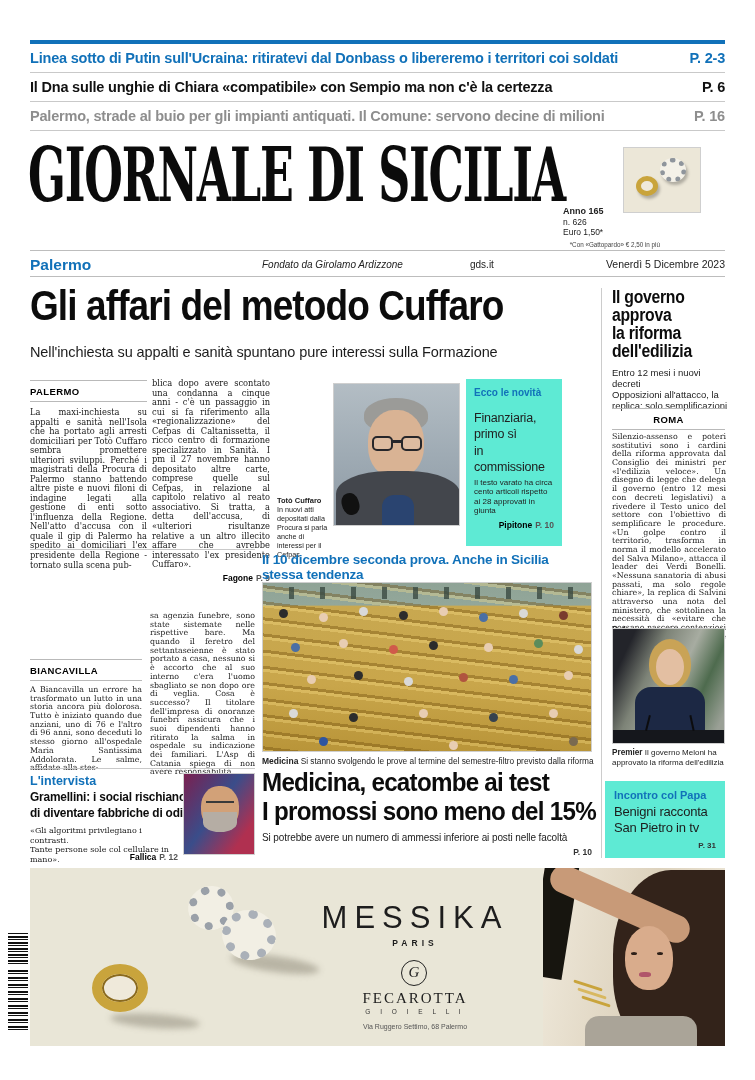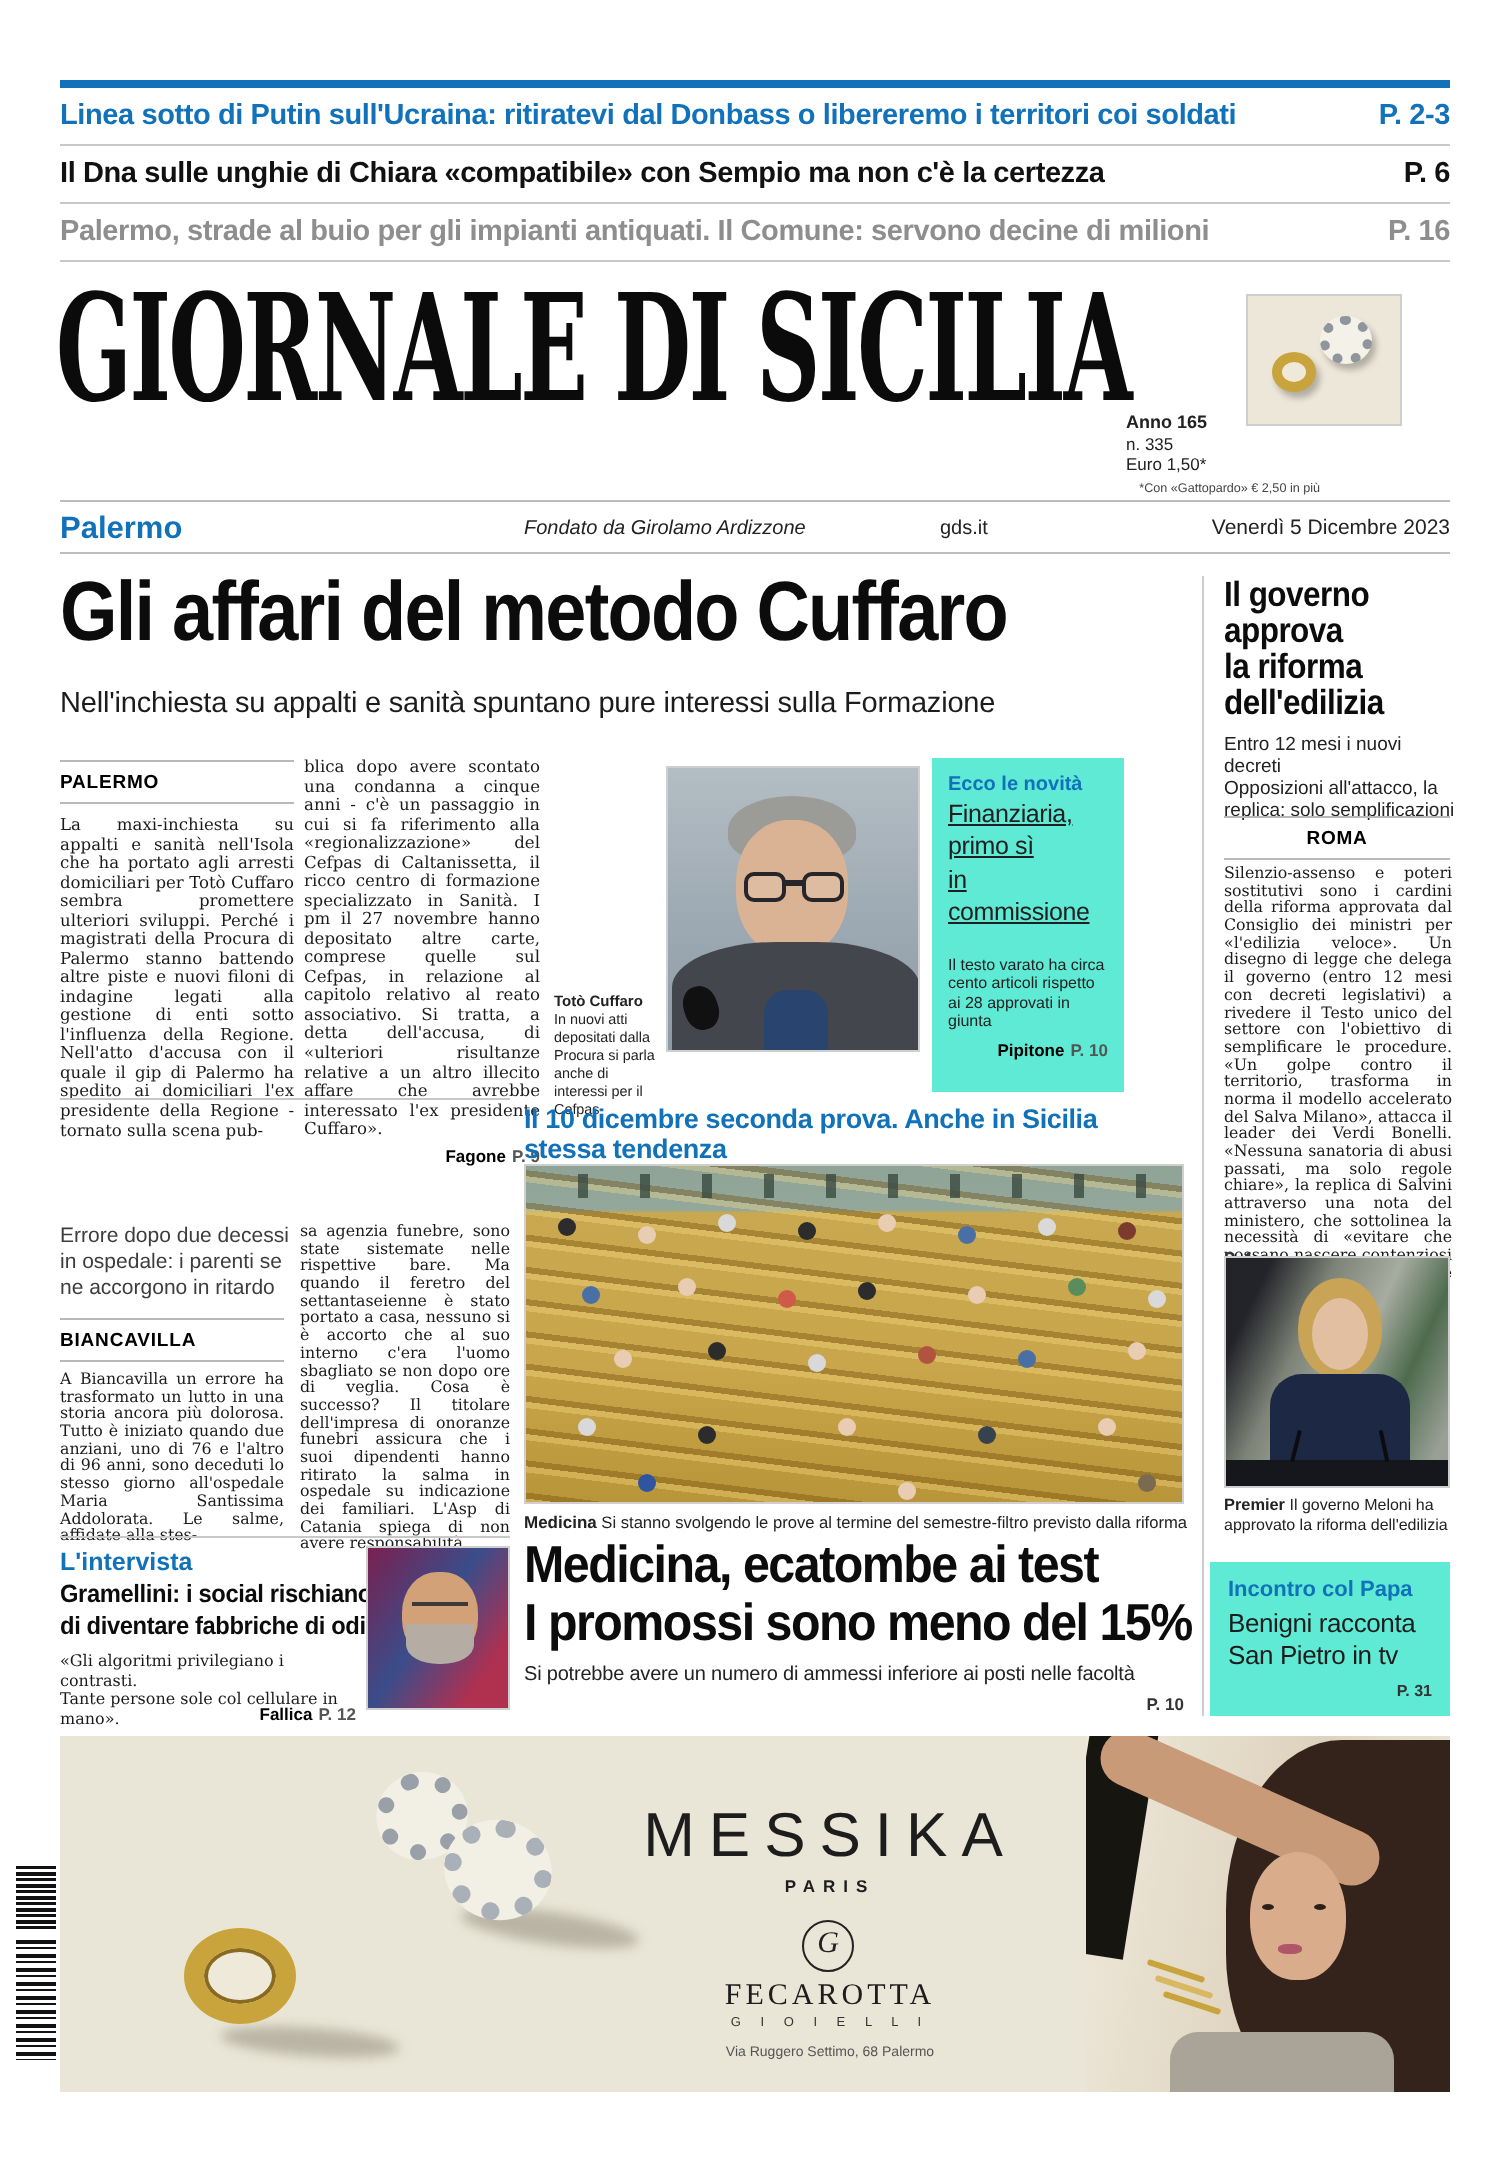"n. 335" div { text: 335 -> 626 }
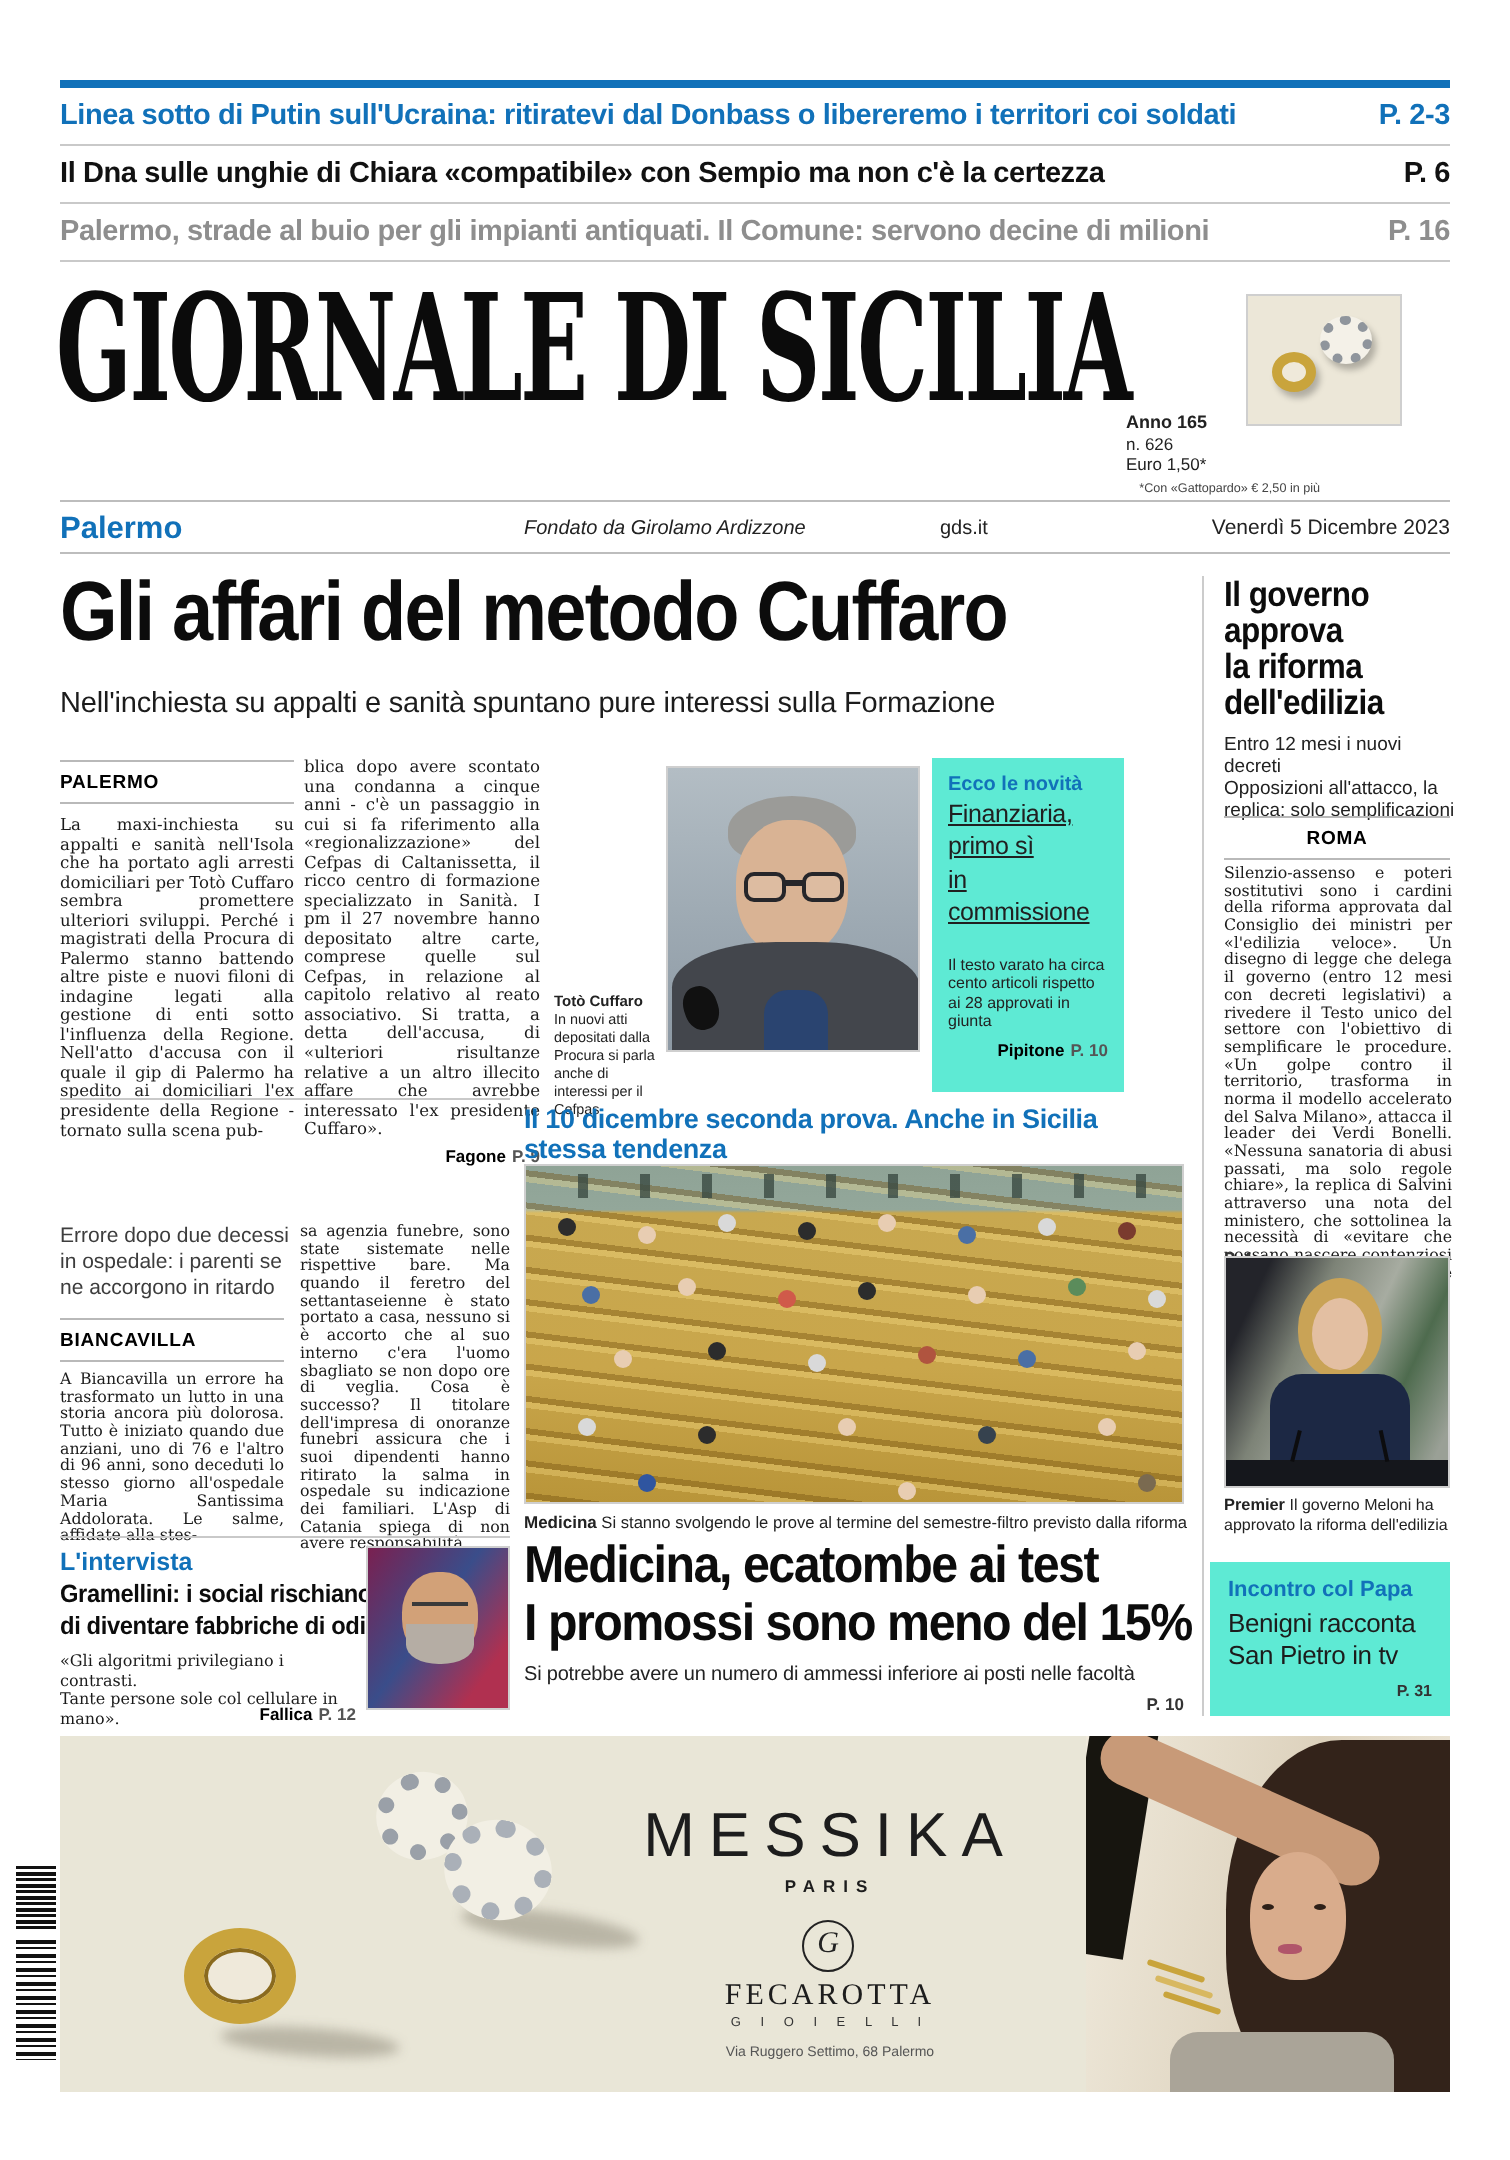"Finanziaria," .novita-title { margin-top: 1px -> 12px; text-decoration: underline -> none }
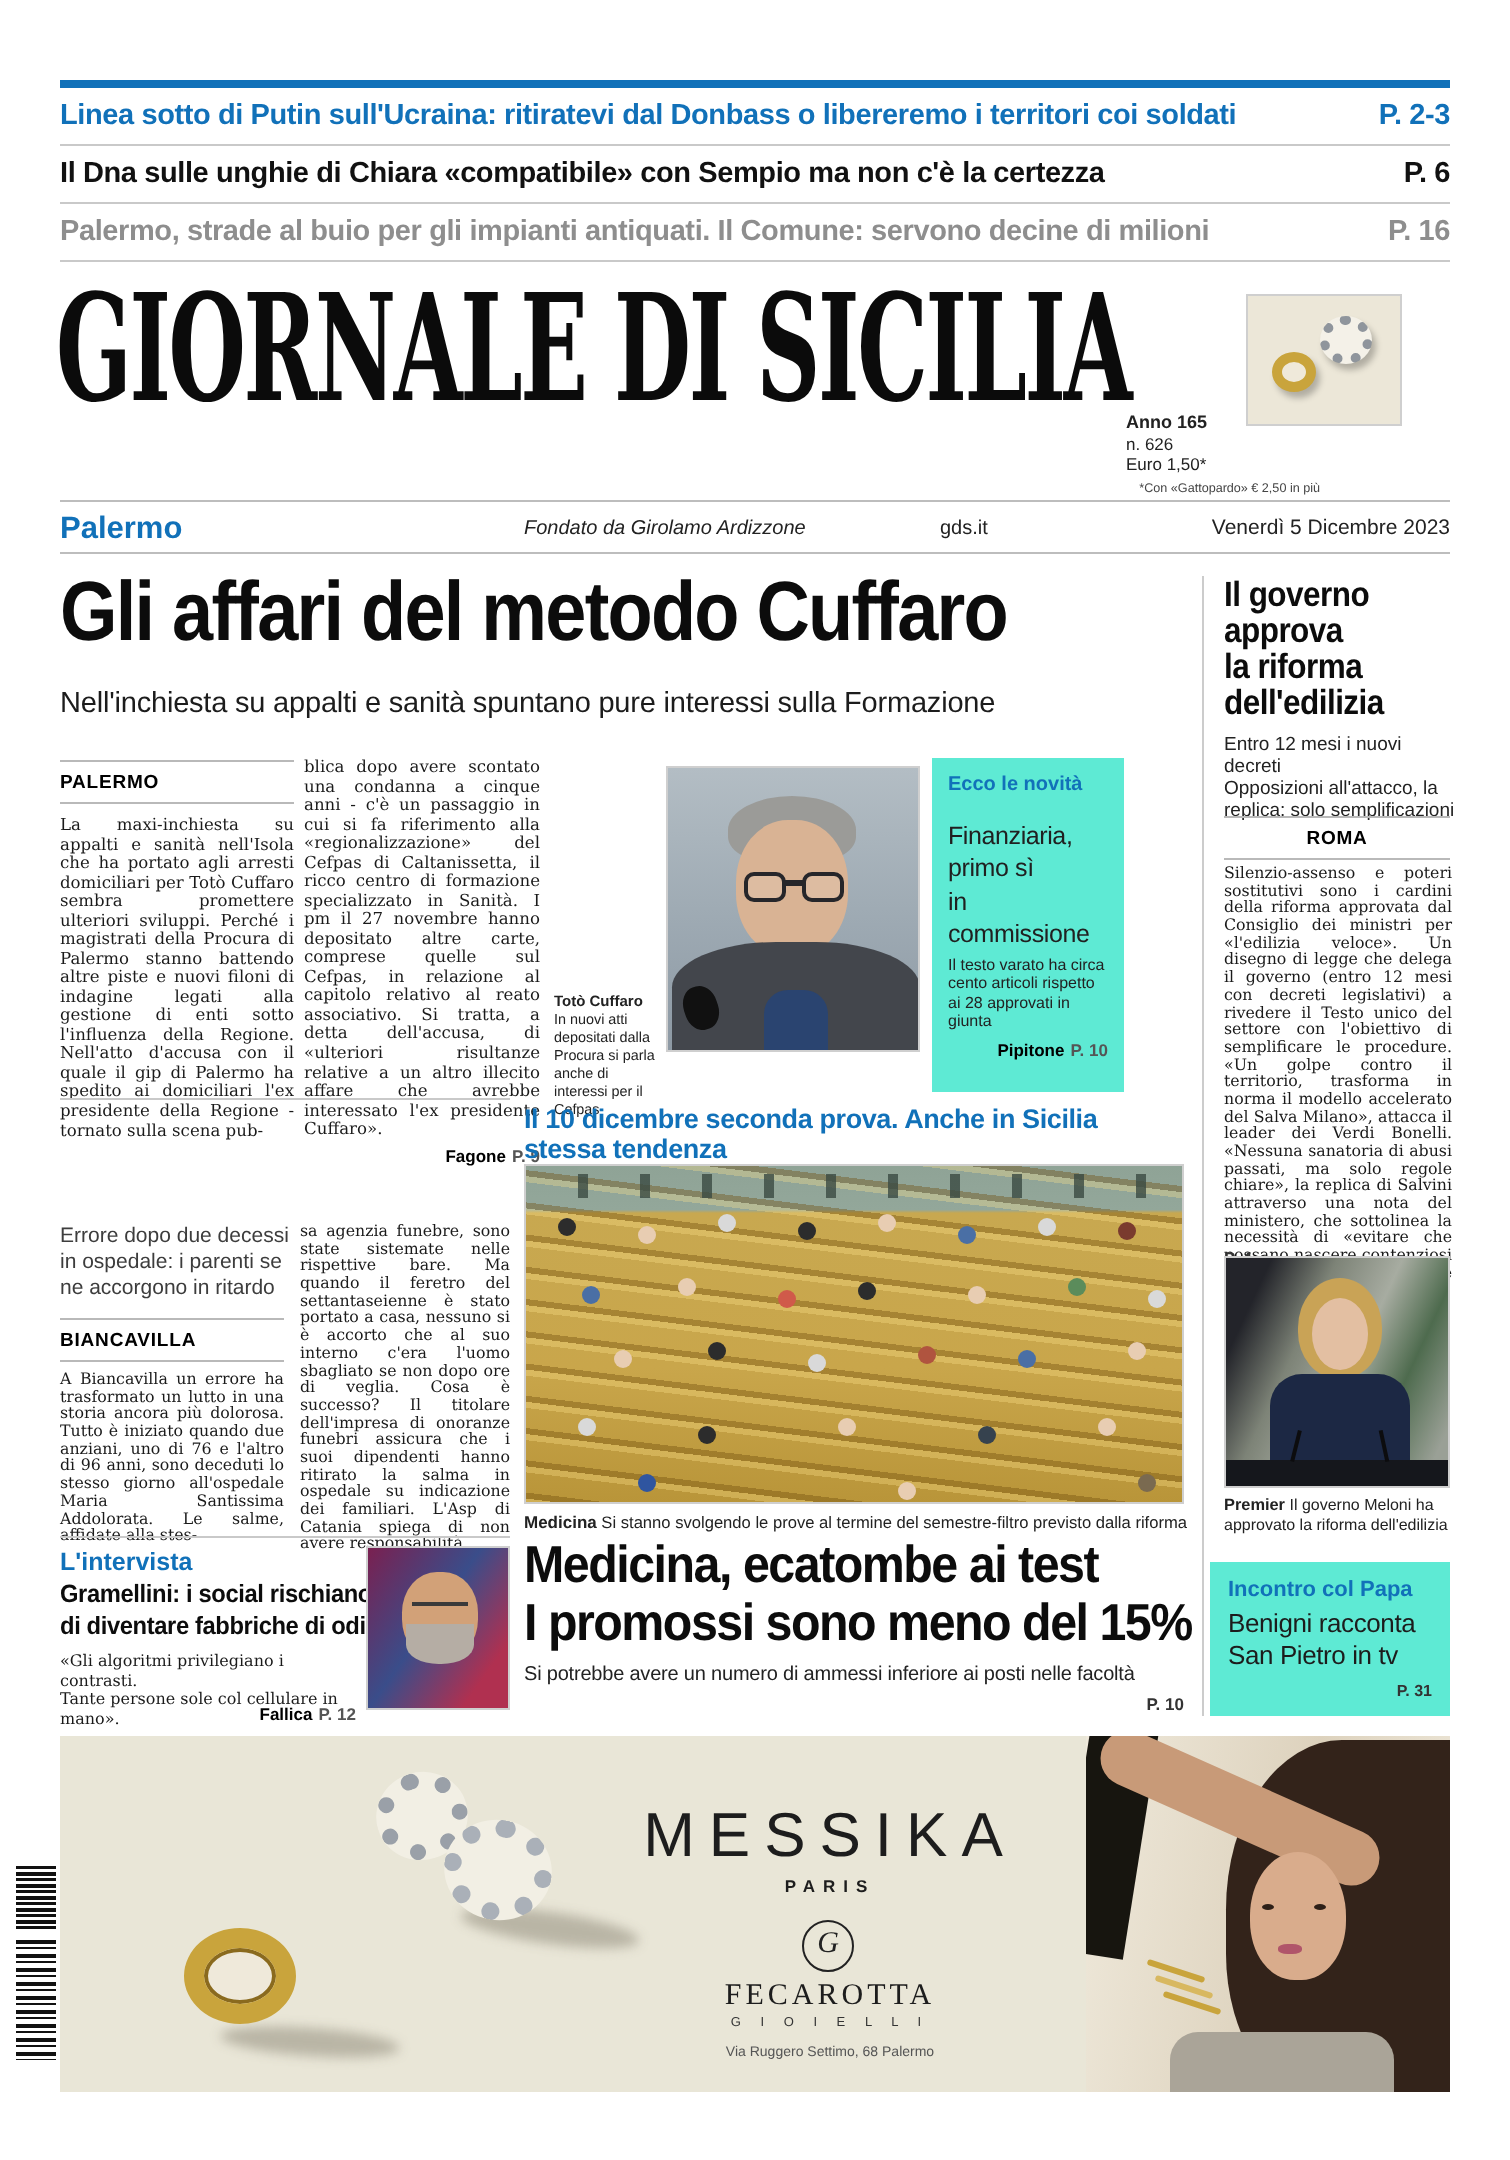"Errore dopo due decessi" div.abs { html: <div>Errore dopo due decessi in ospedale: i parenti se ne accorgono in ritardo</div> -> none }
